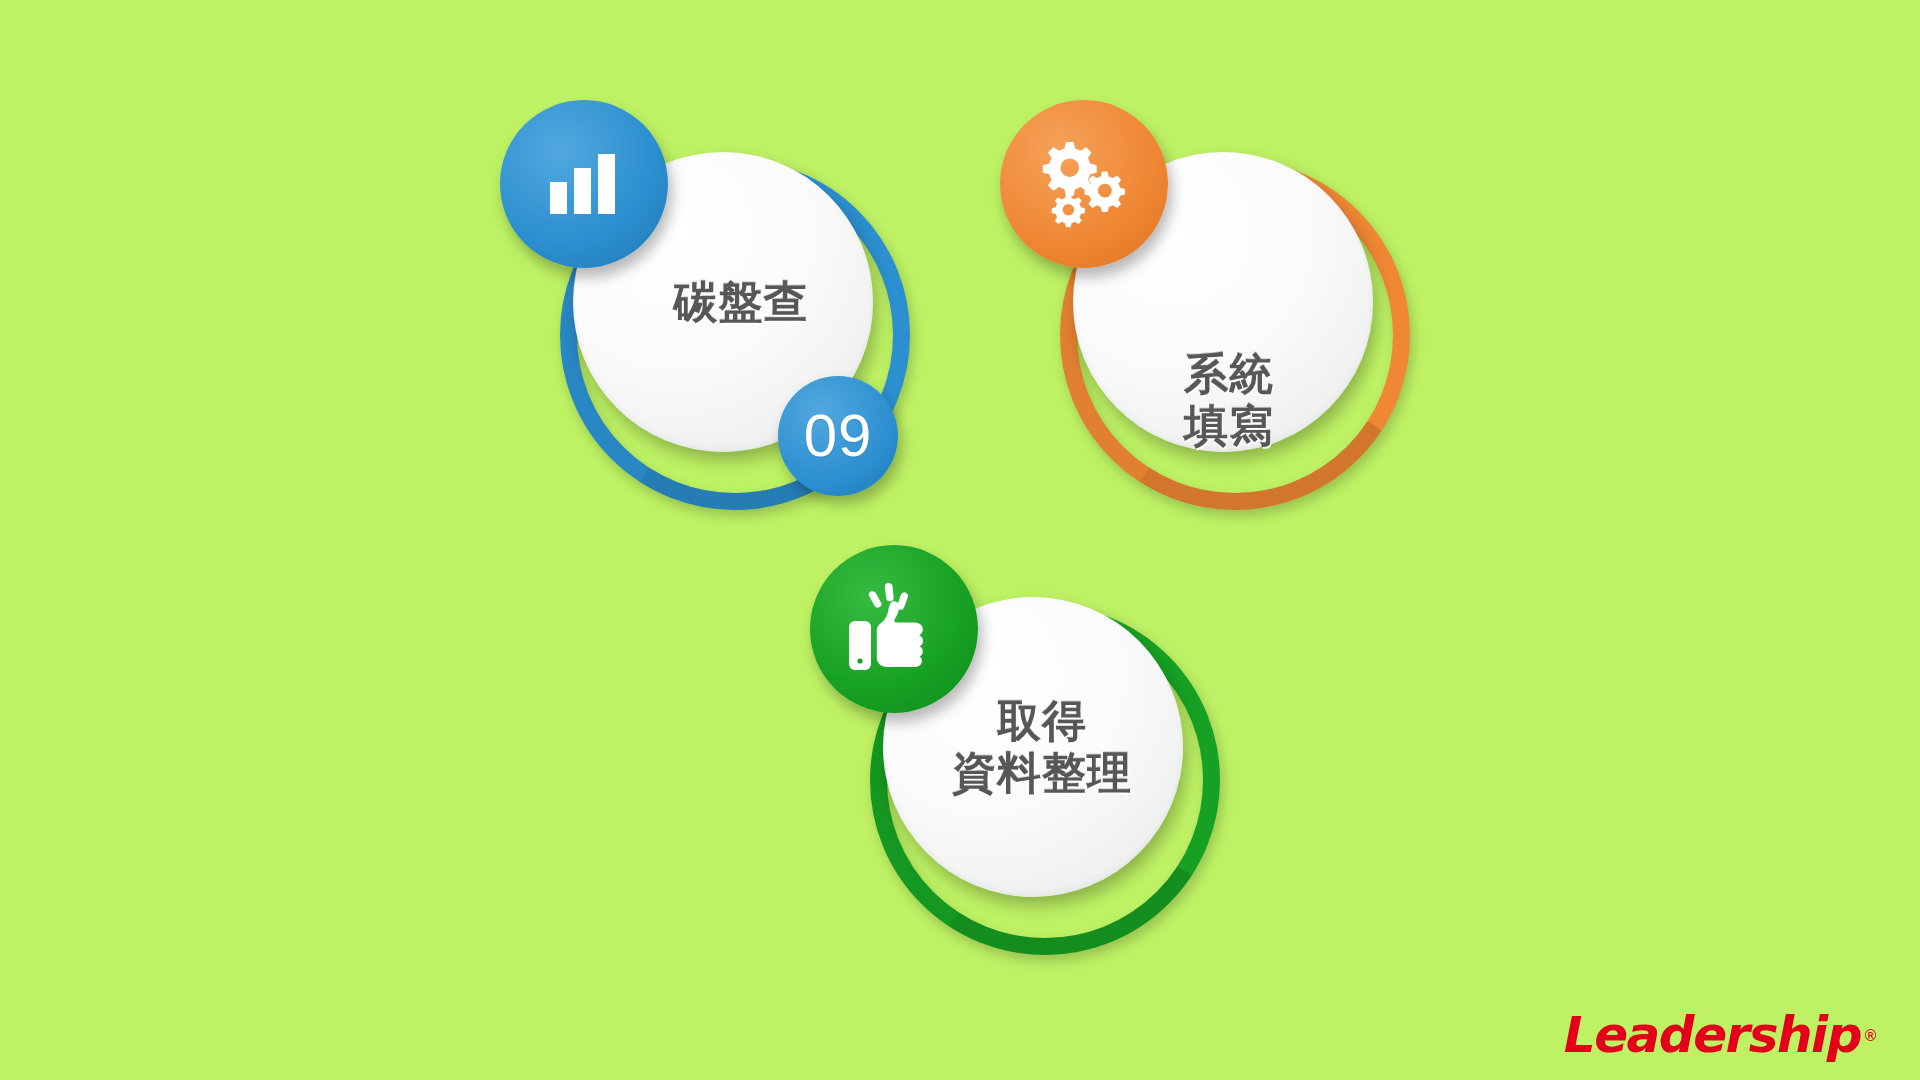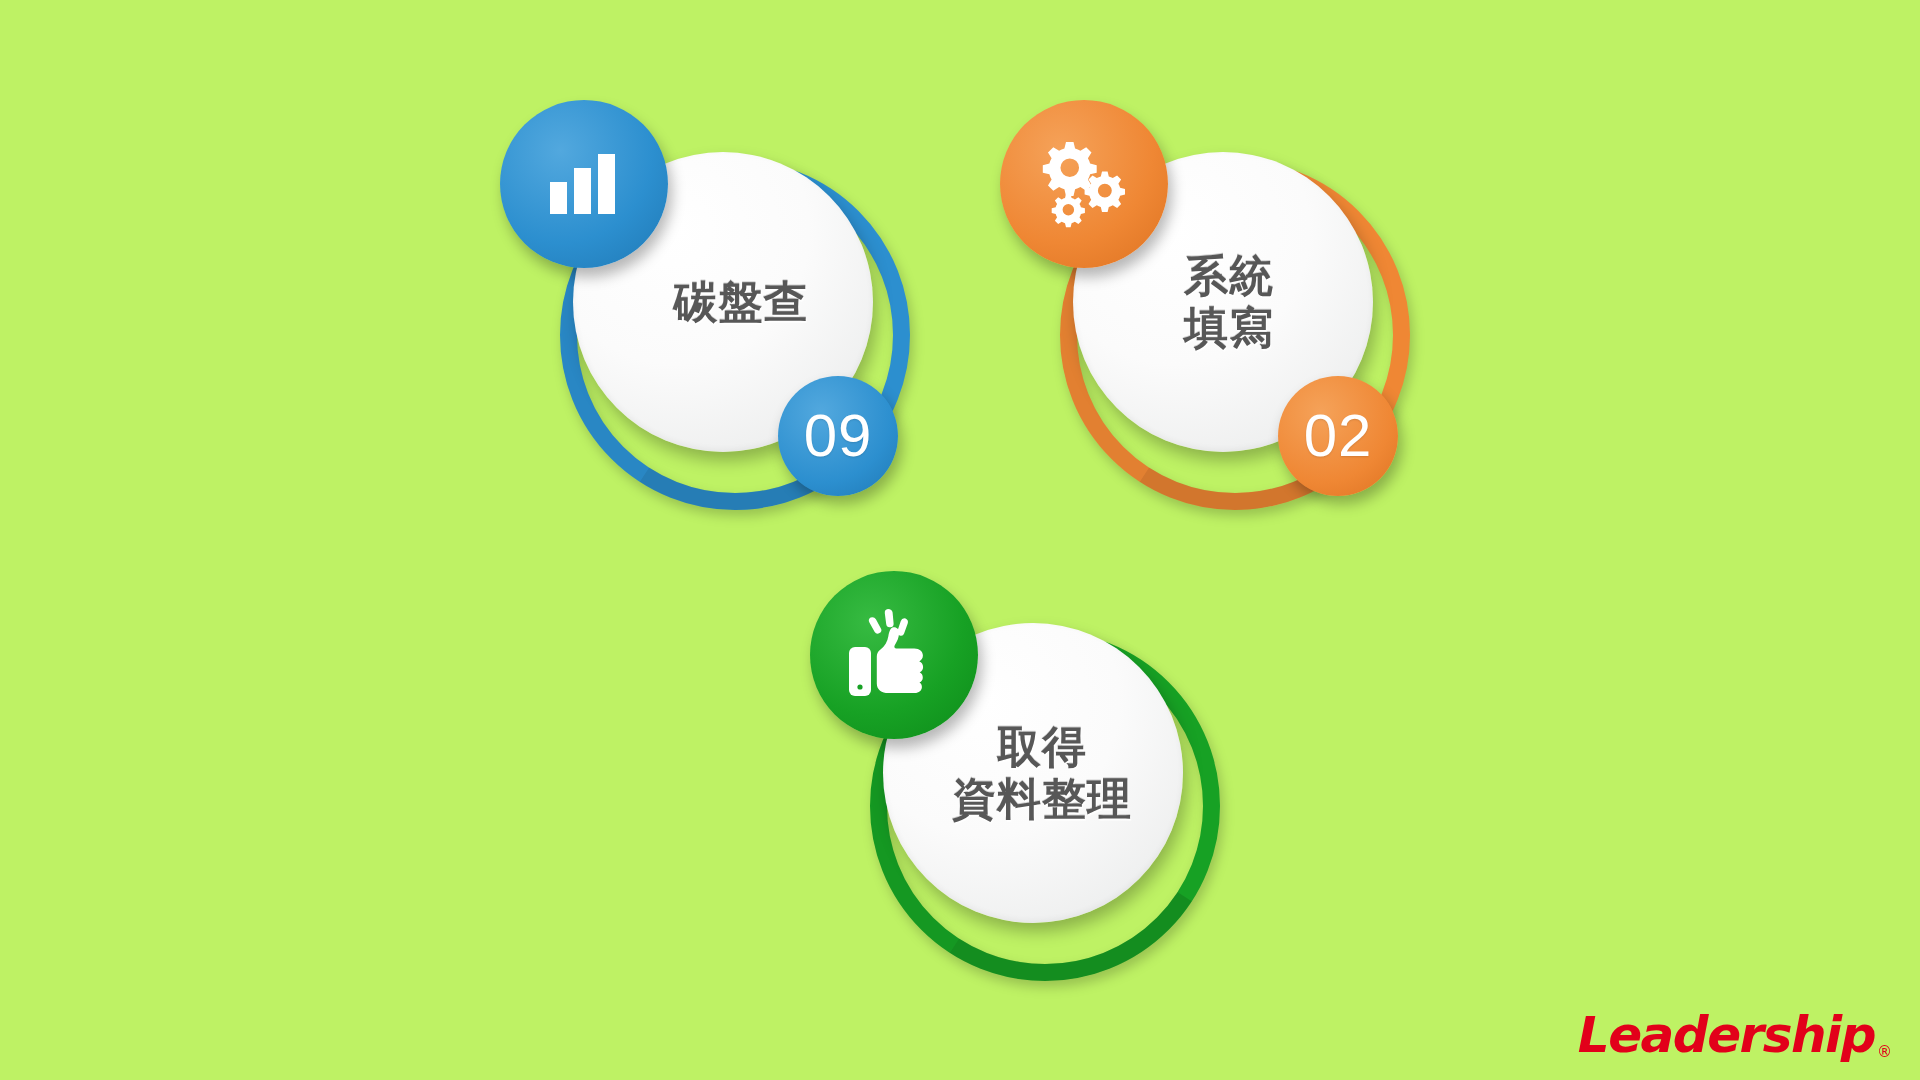"系統" #step-2 .label { justify-content: none -> flex-end }
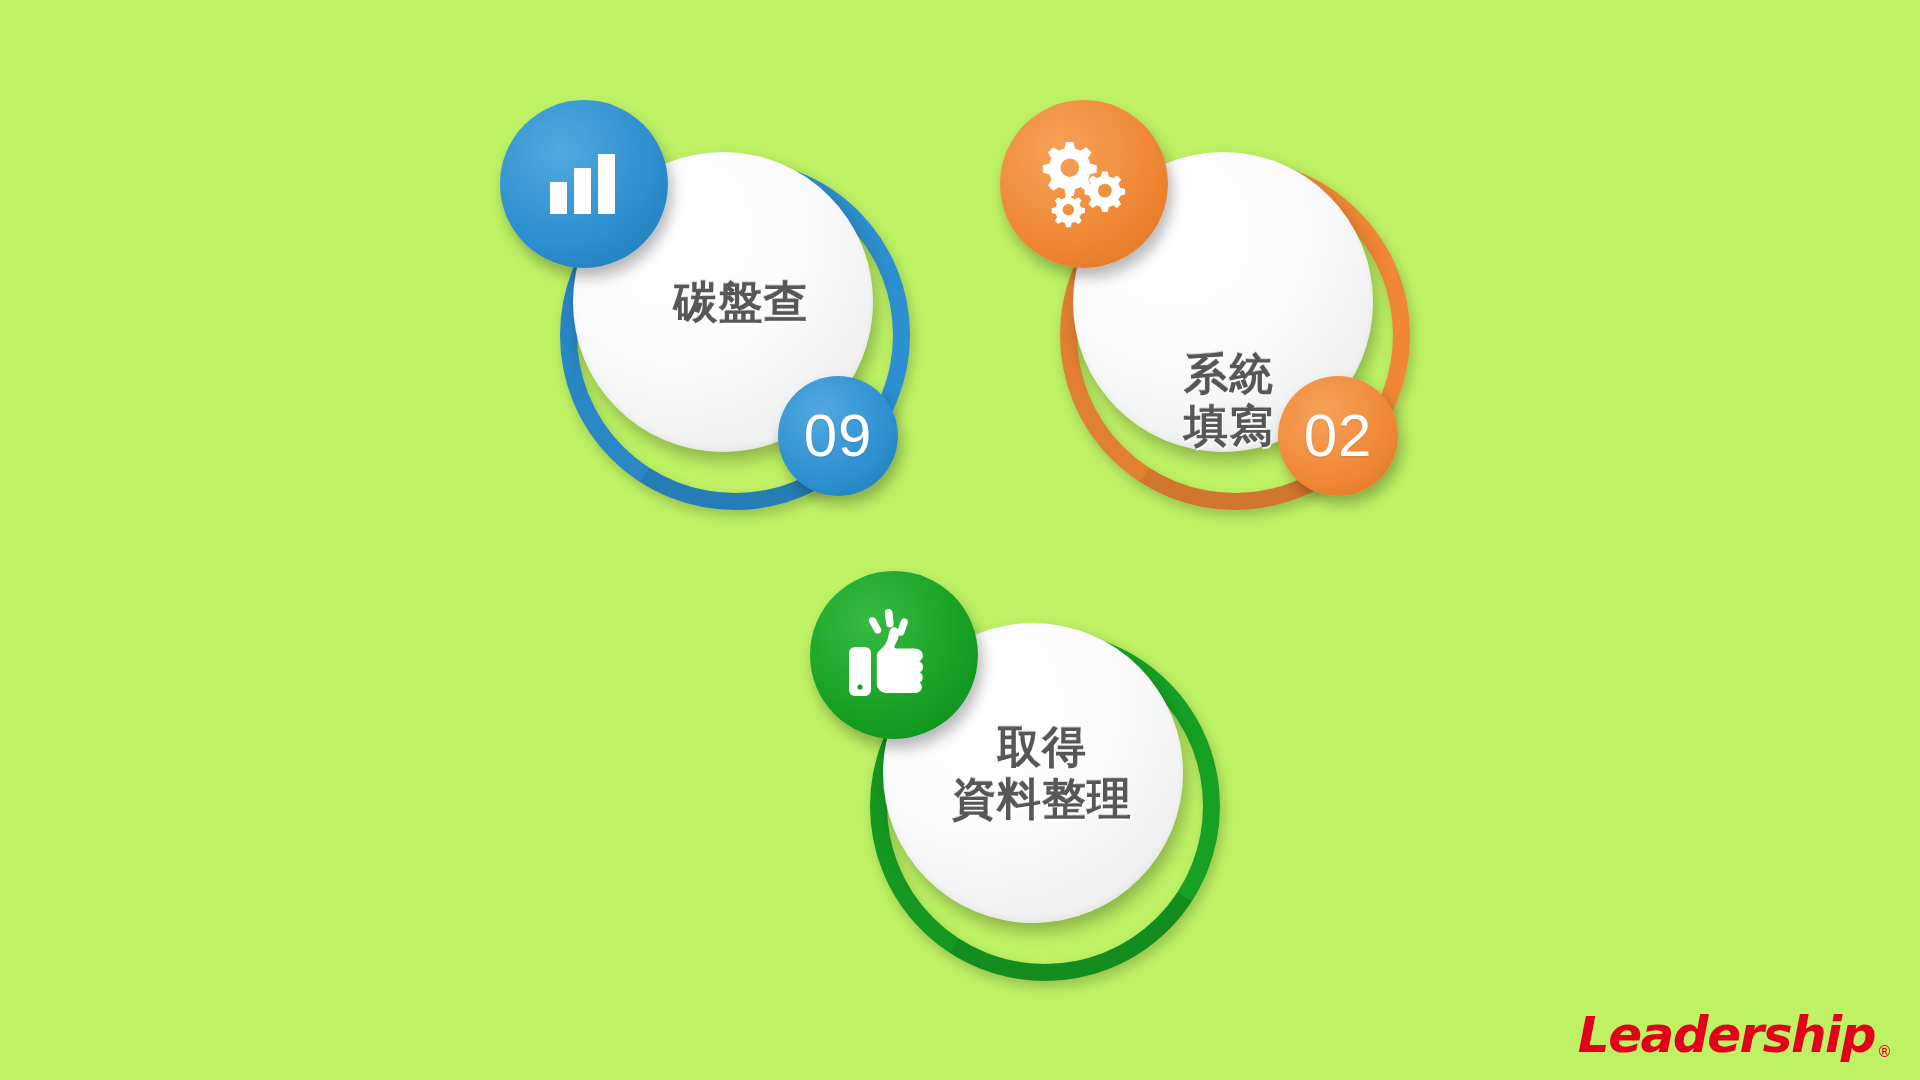"02" div.num-badge { html: <div> <span>02</span> </div> -> none }
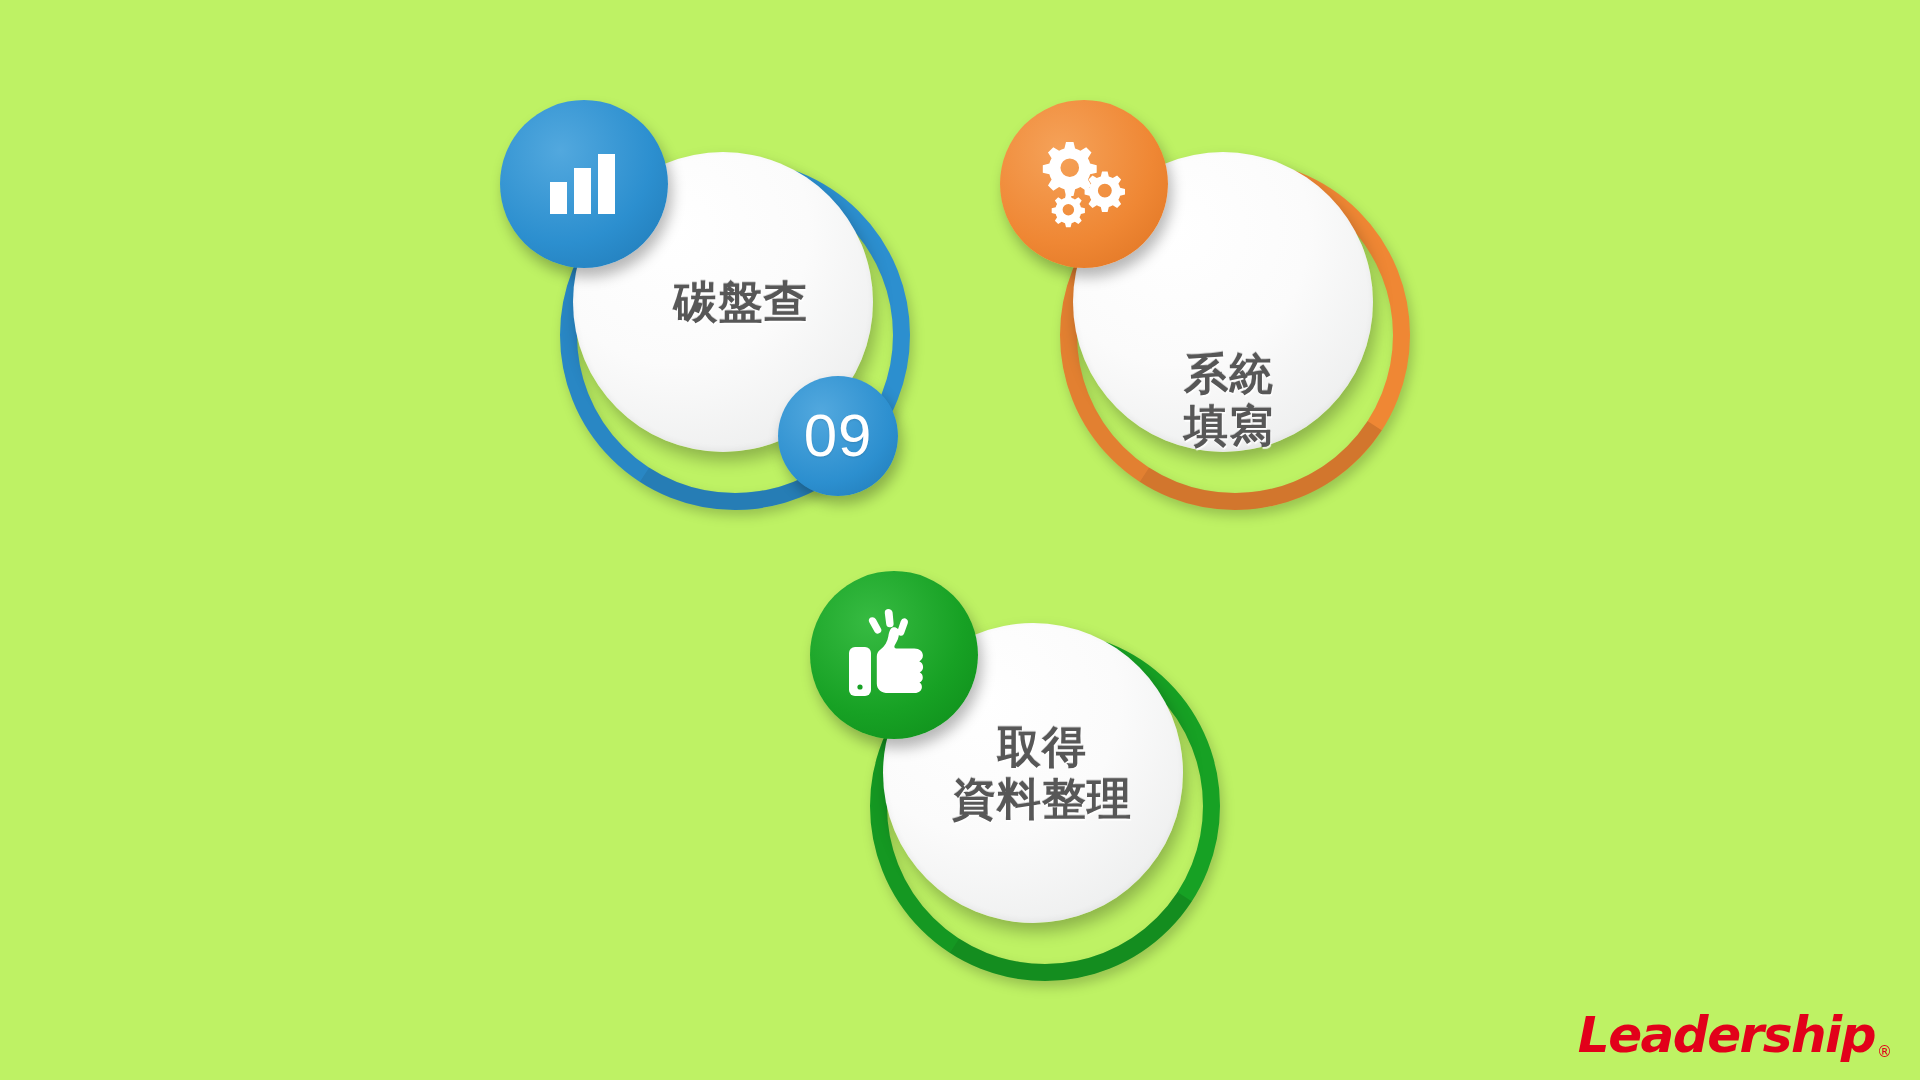"取得" #step-3 { top: 571px -> 545px }
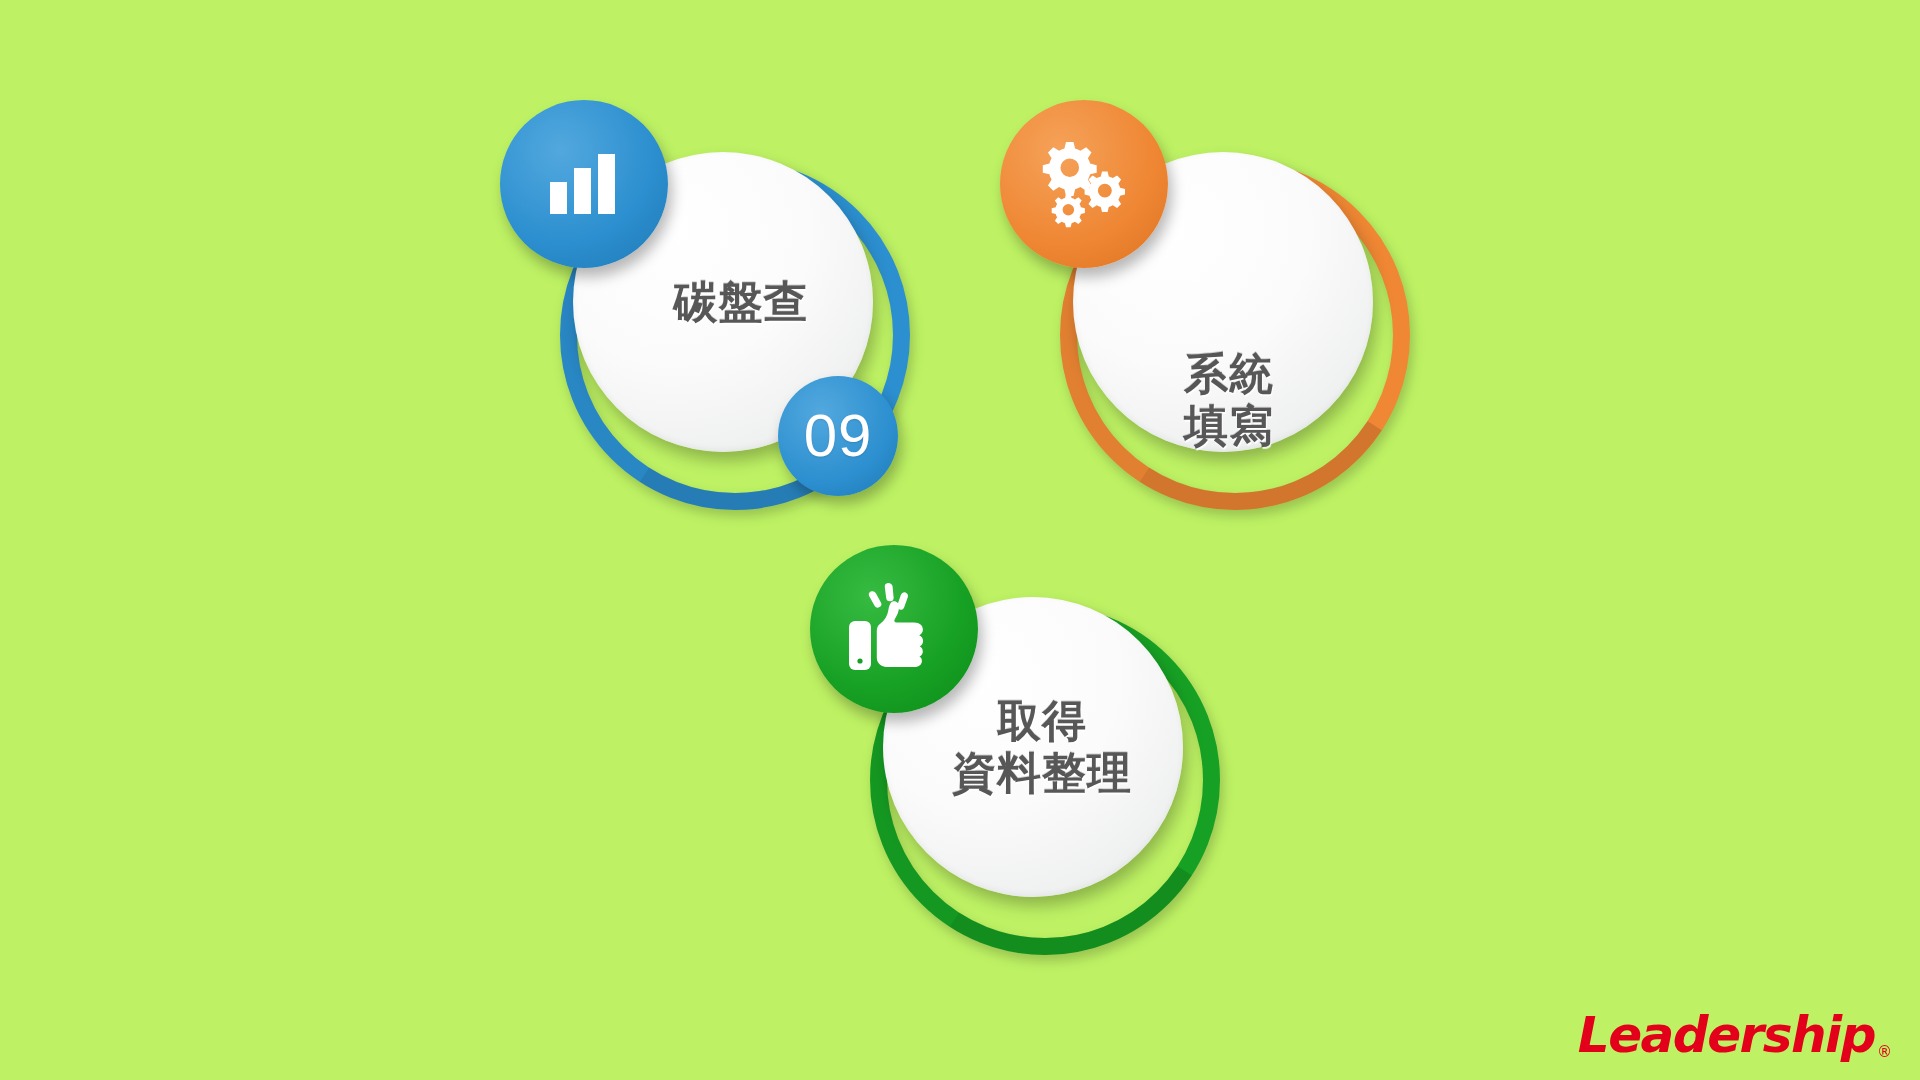"Leadership" #brand { align-items: flex-end -> center; right: 28px -> 42px }
